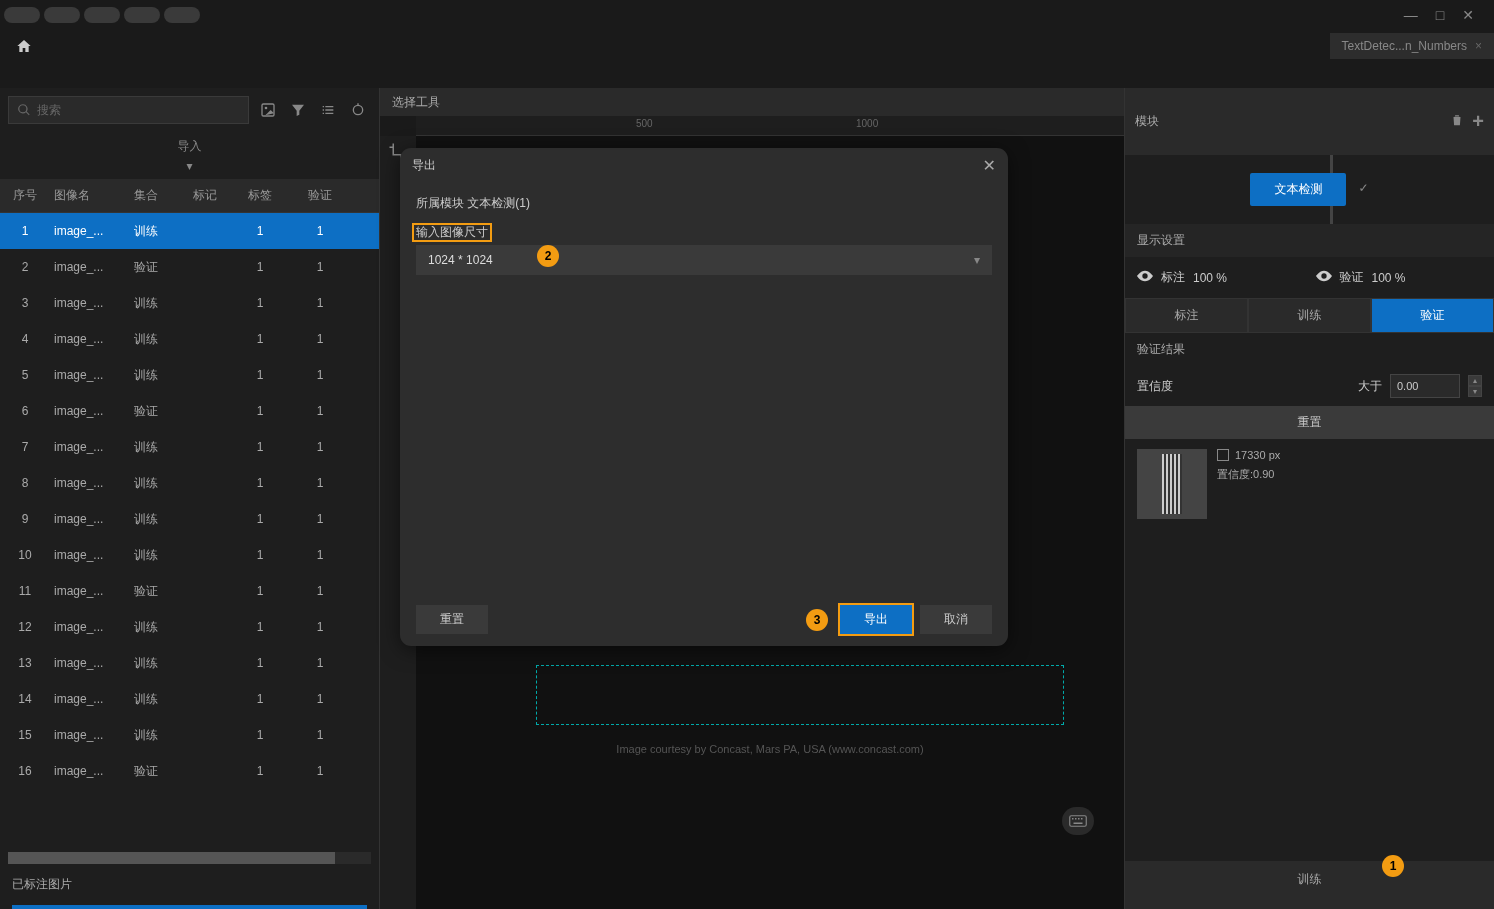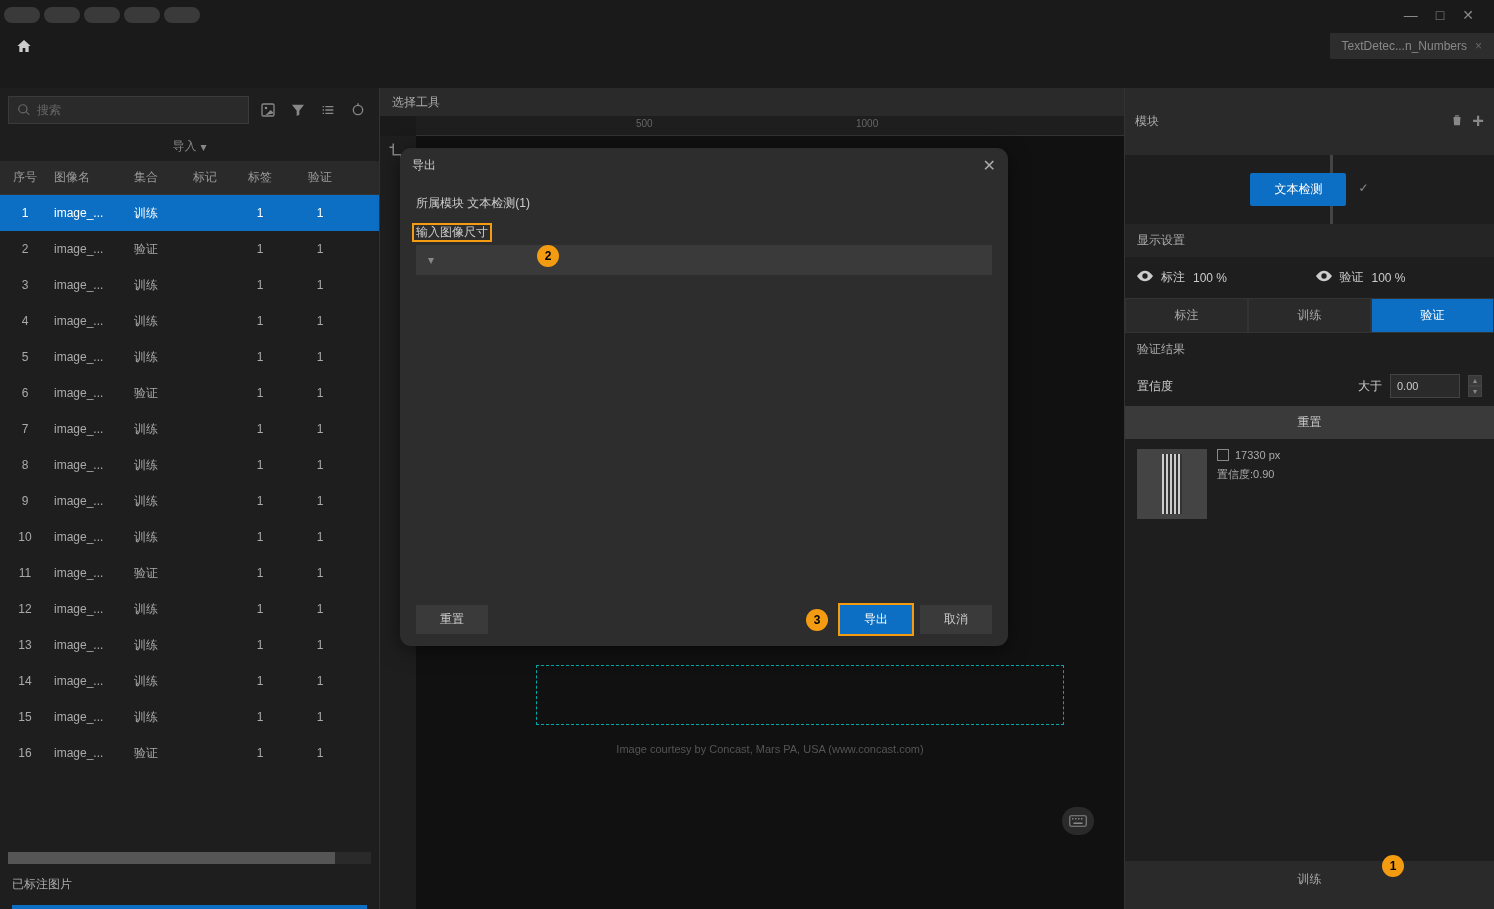"导入" .import-row { flex-direction: none -> column }
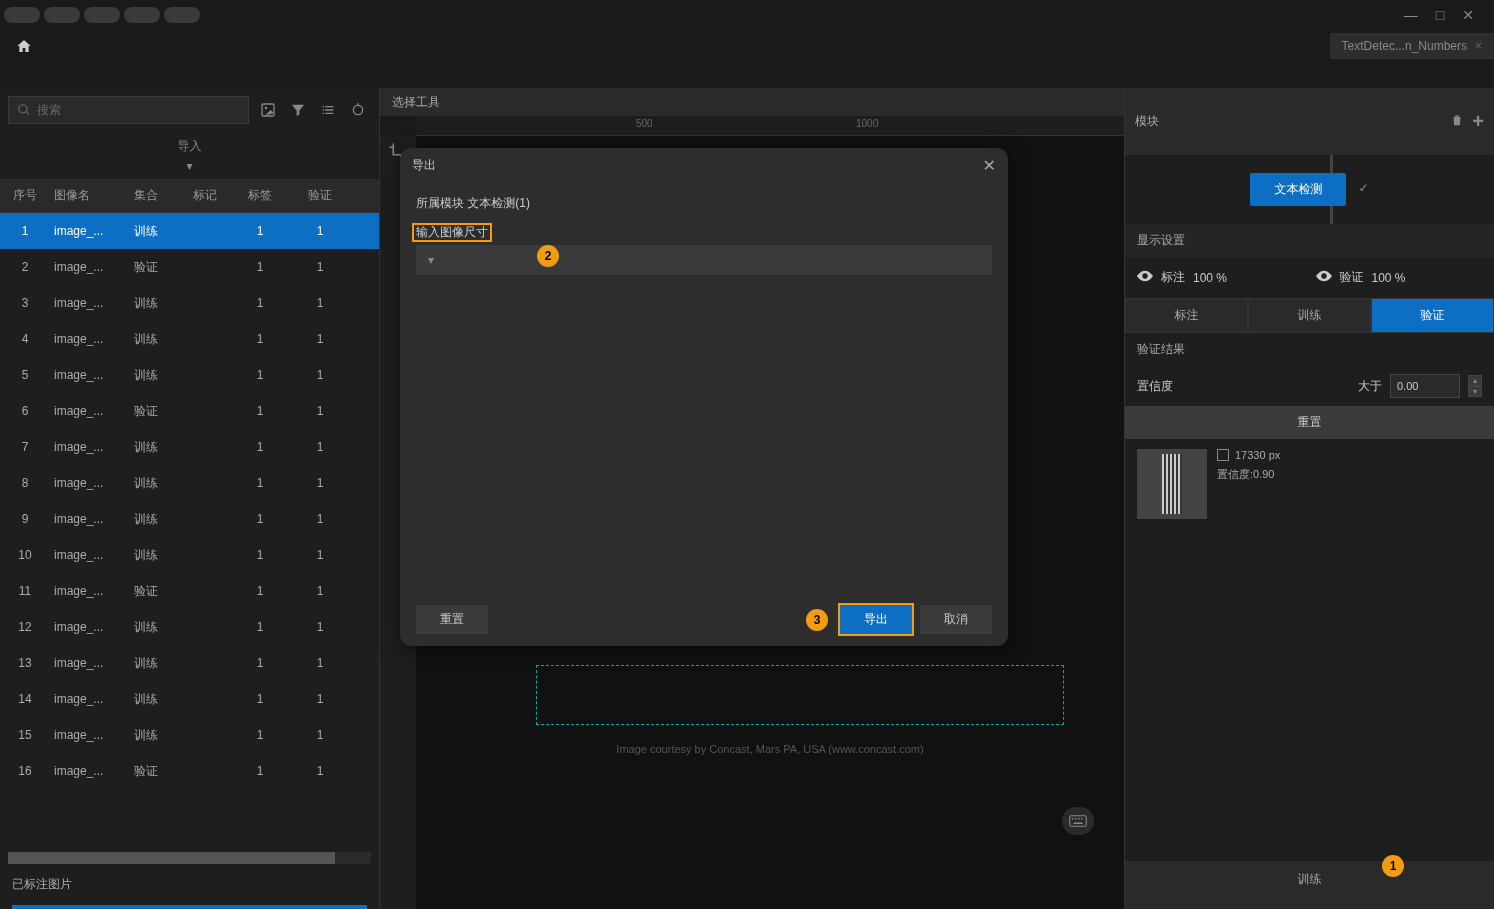"1024 * 1024" span.val { html: none -> <span>1024 * 1024</span> }
